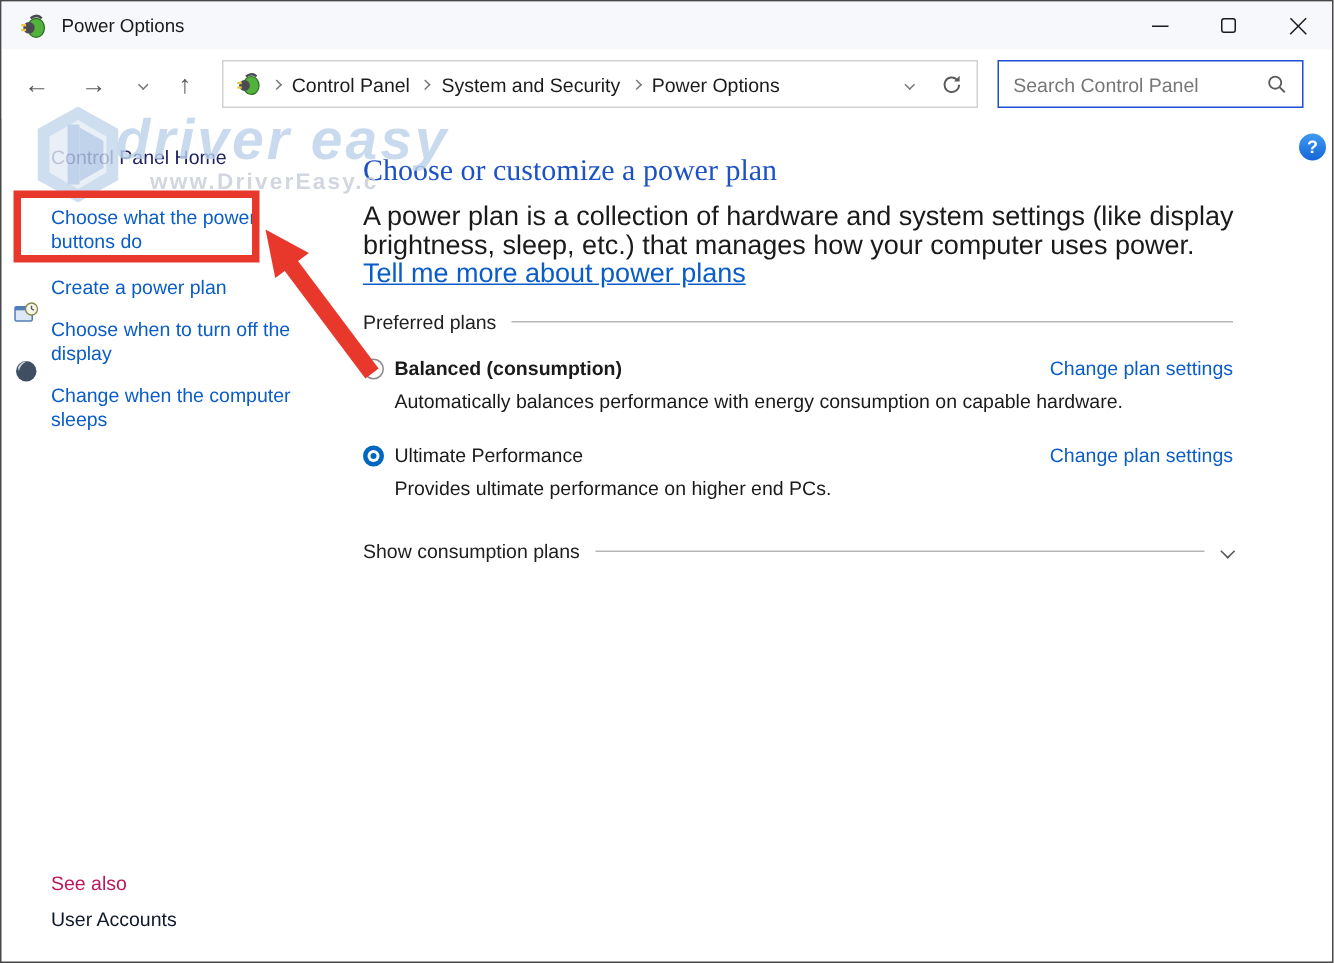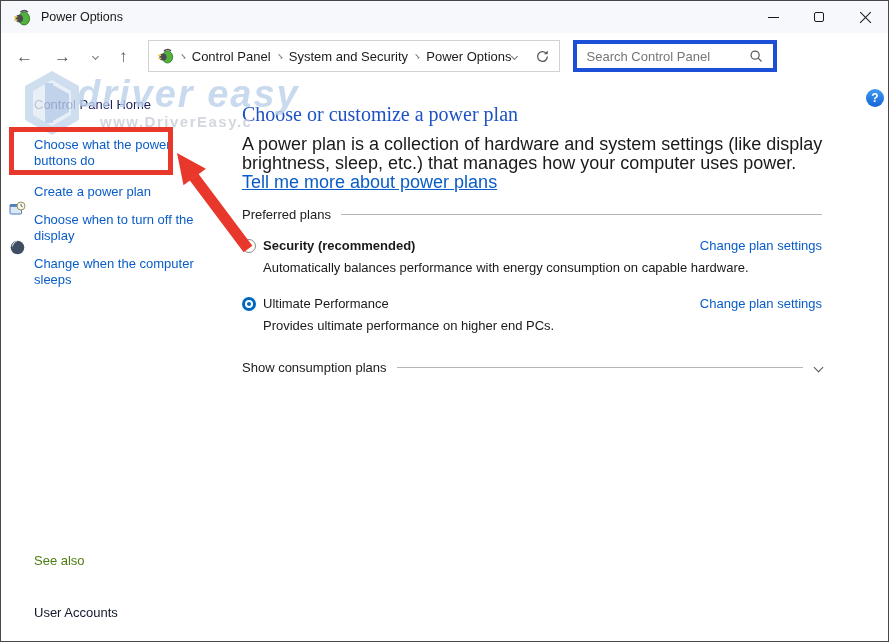"Control Panel" .addressbar { width: 412px -> 504px }
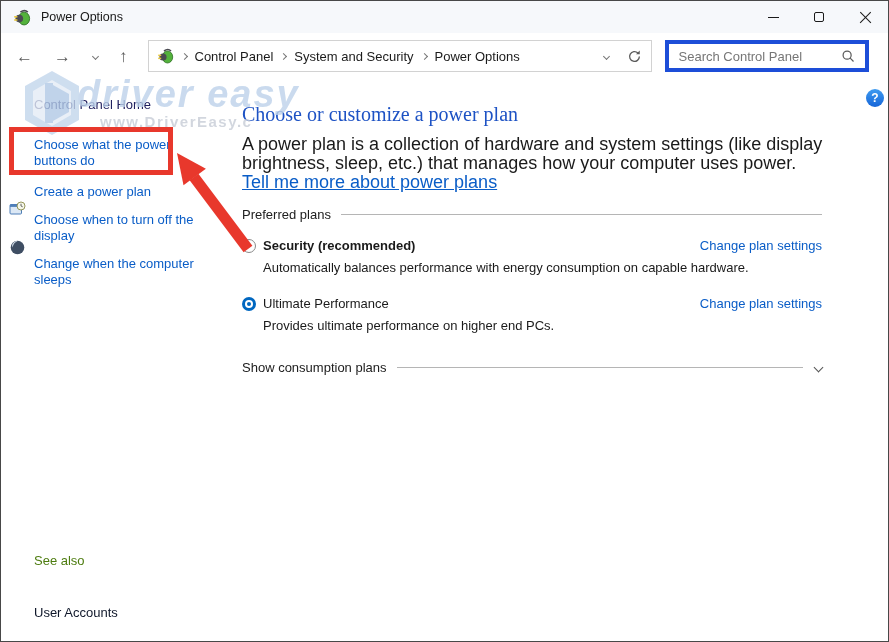"Search Control Panel" .searchbox { border: 4px solid #1d4ed8 -> 1px solid #1d4ed8 }
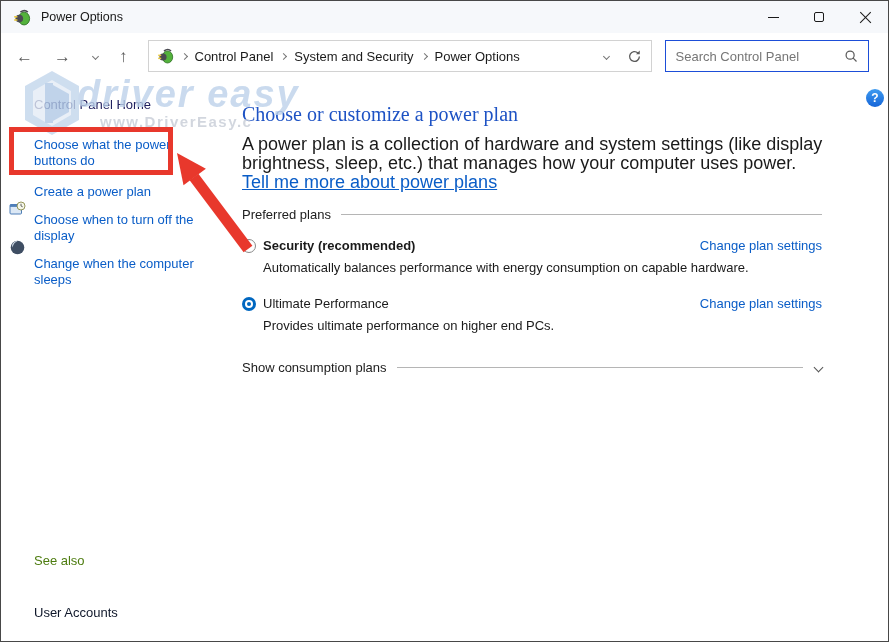"Security (recommended)" span.plan-name { text: Security (recommended -> Balanced (consumption }
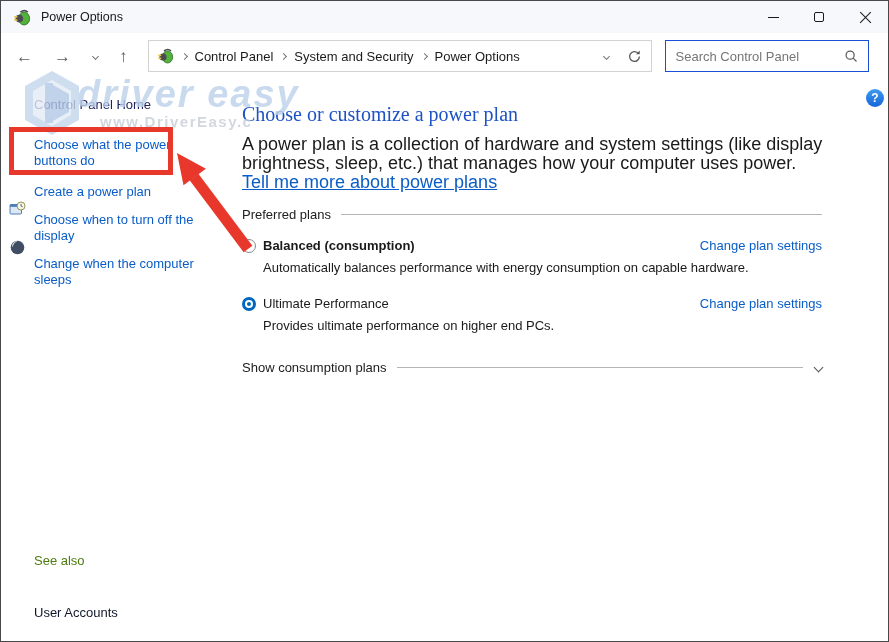"See also" .see-also { color: #4d7c0f -> #be185d; top: 474px -> 502px }
